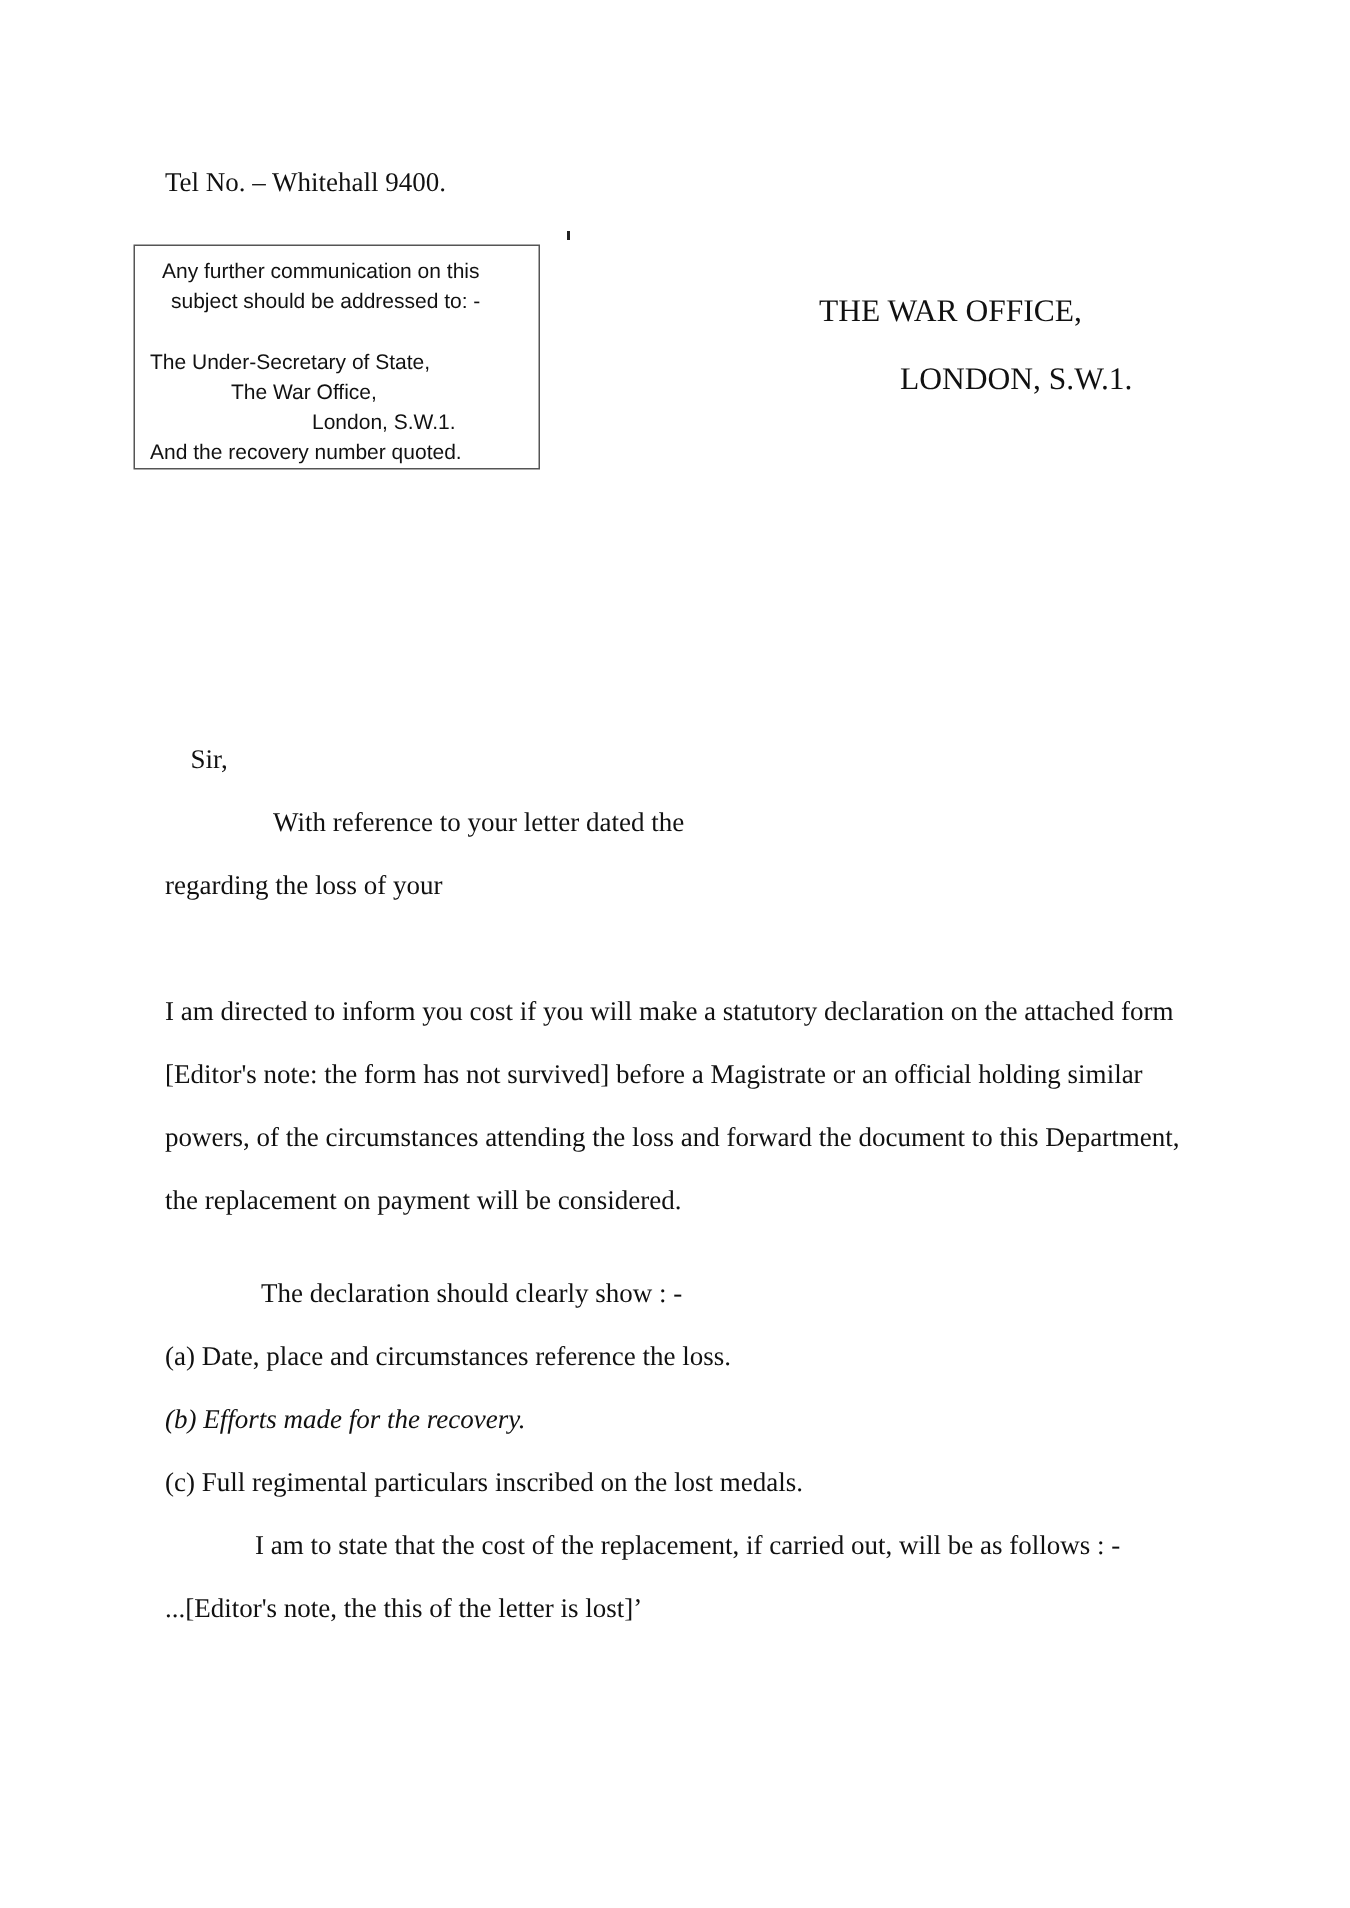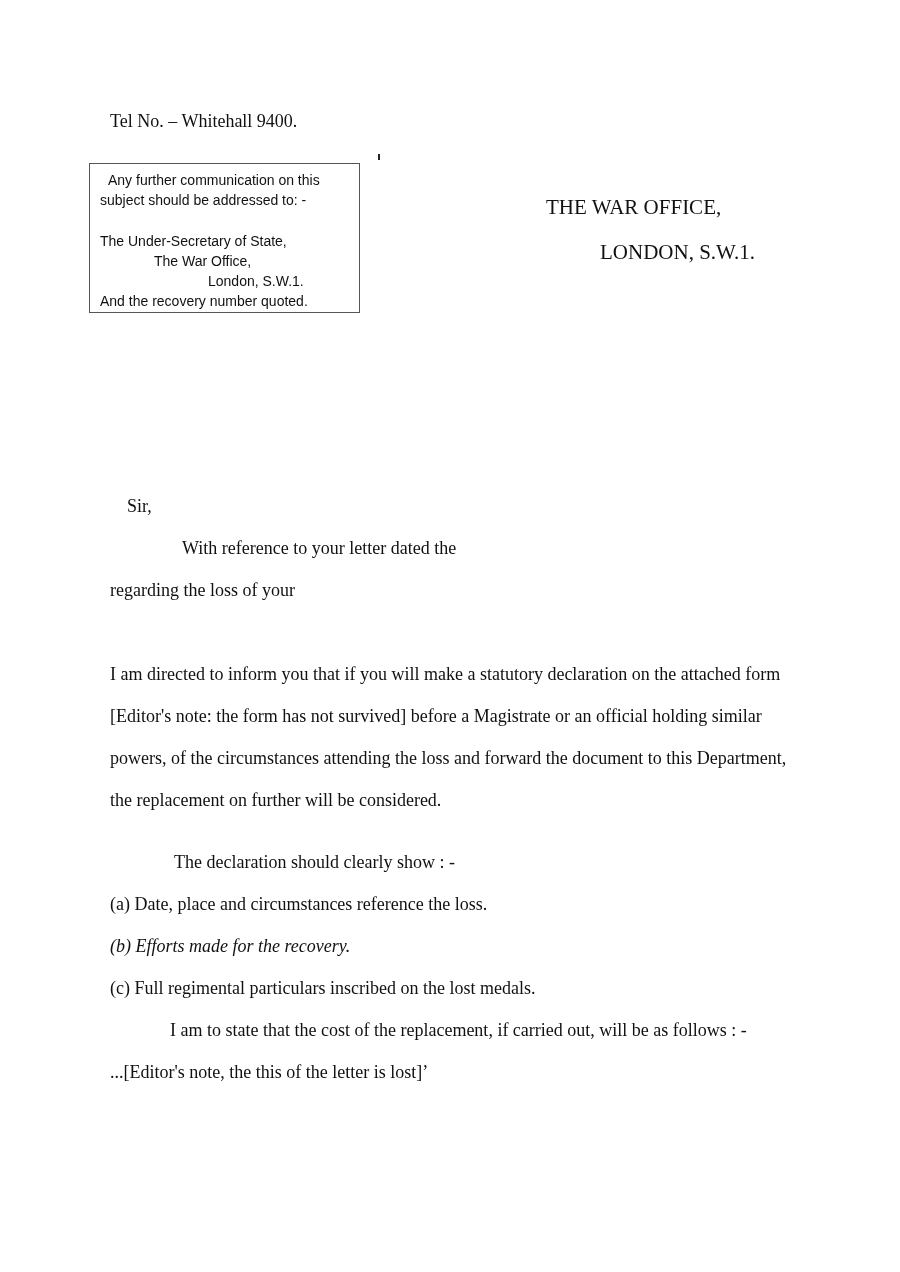"subject should be addressed to:" div.box-line { left: 10px -> 24px }
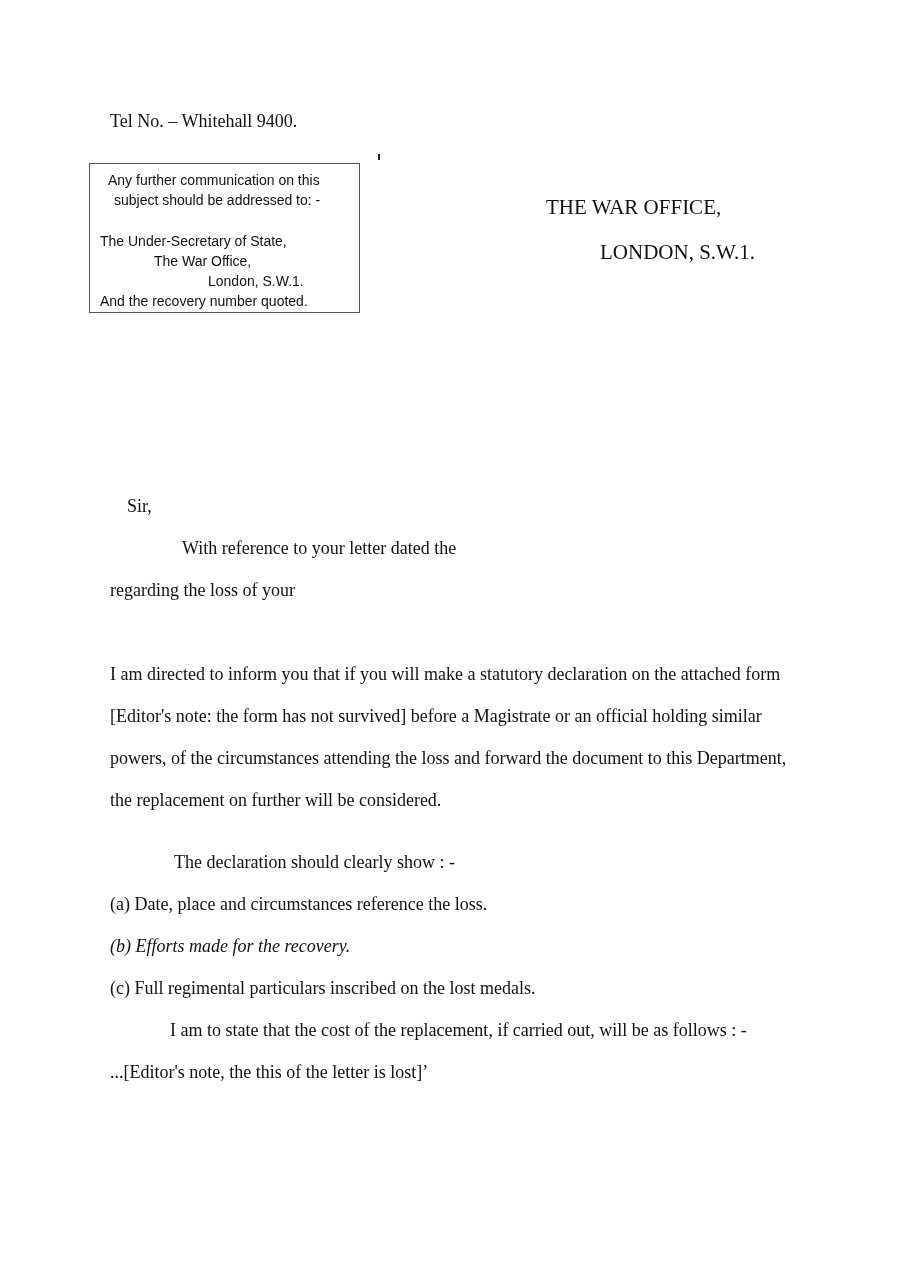"I am directed to inform" div.abs { text: that -> cost }
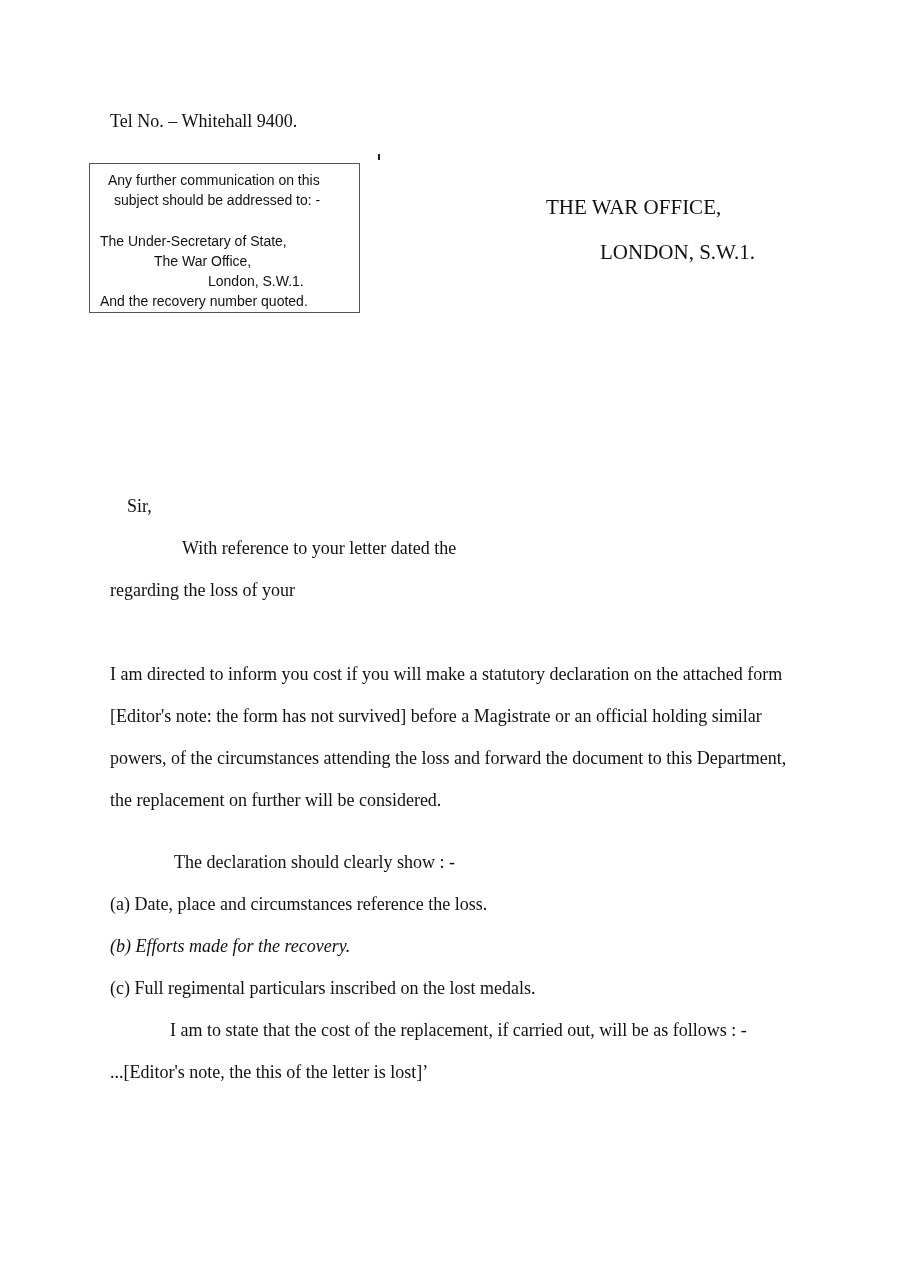"the replacement on further will" div.abs { text: further -> payment }
